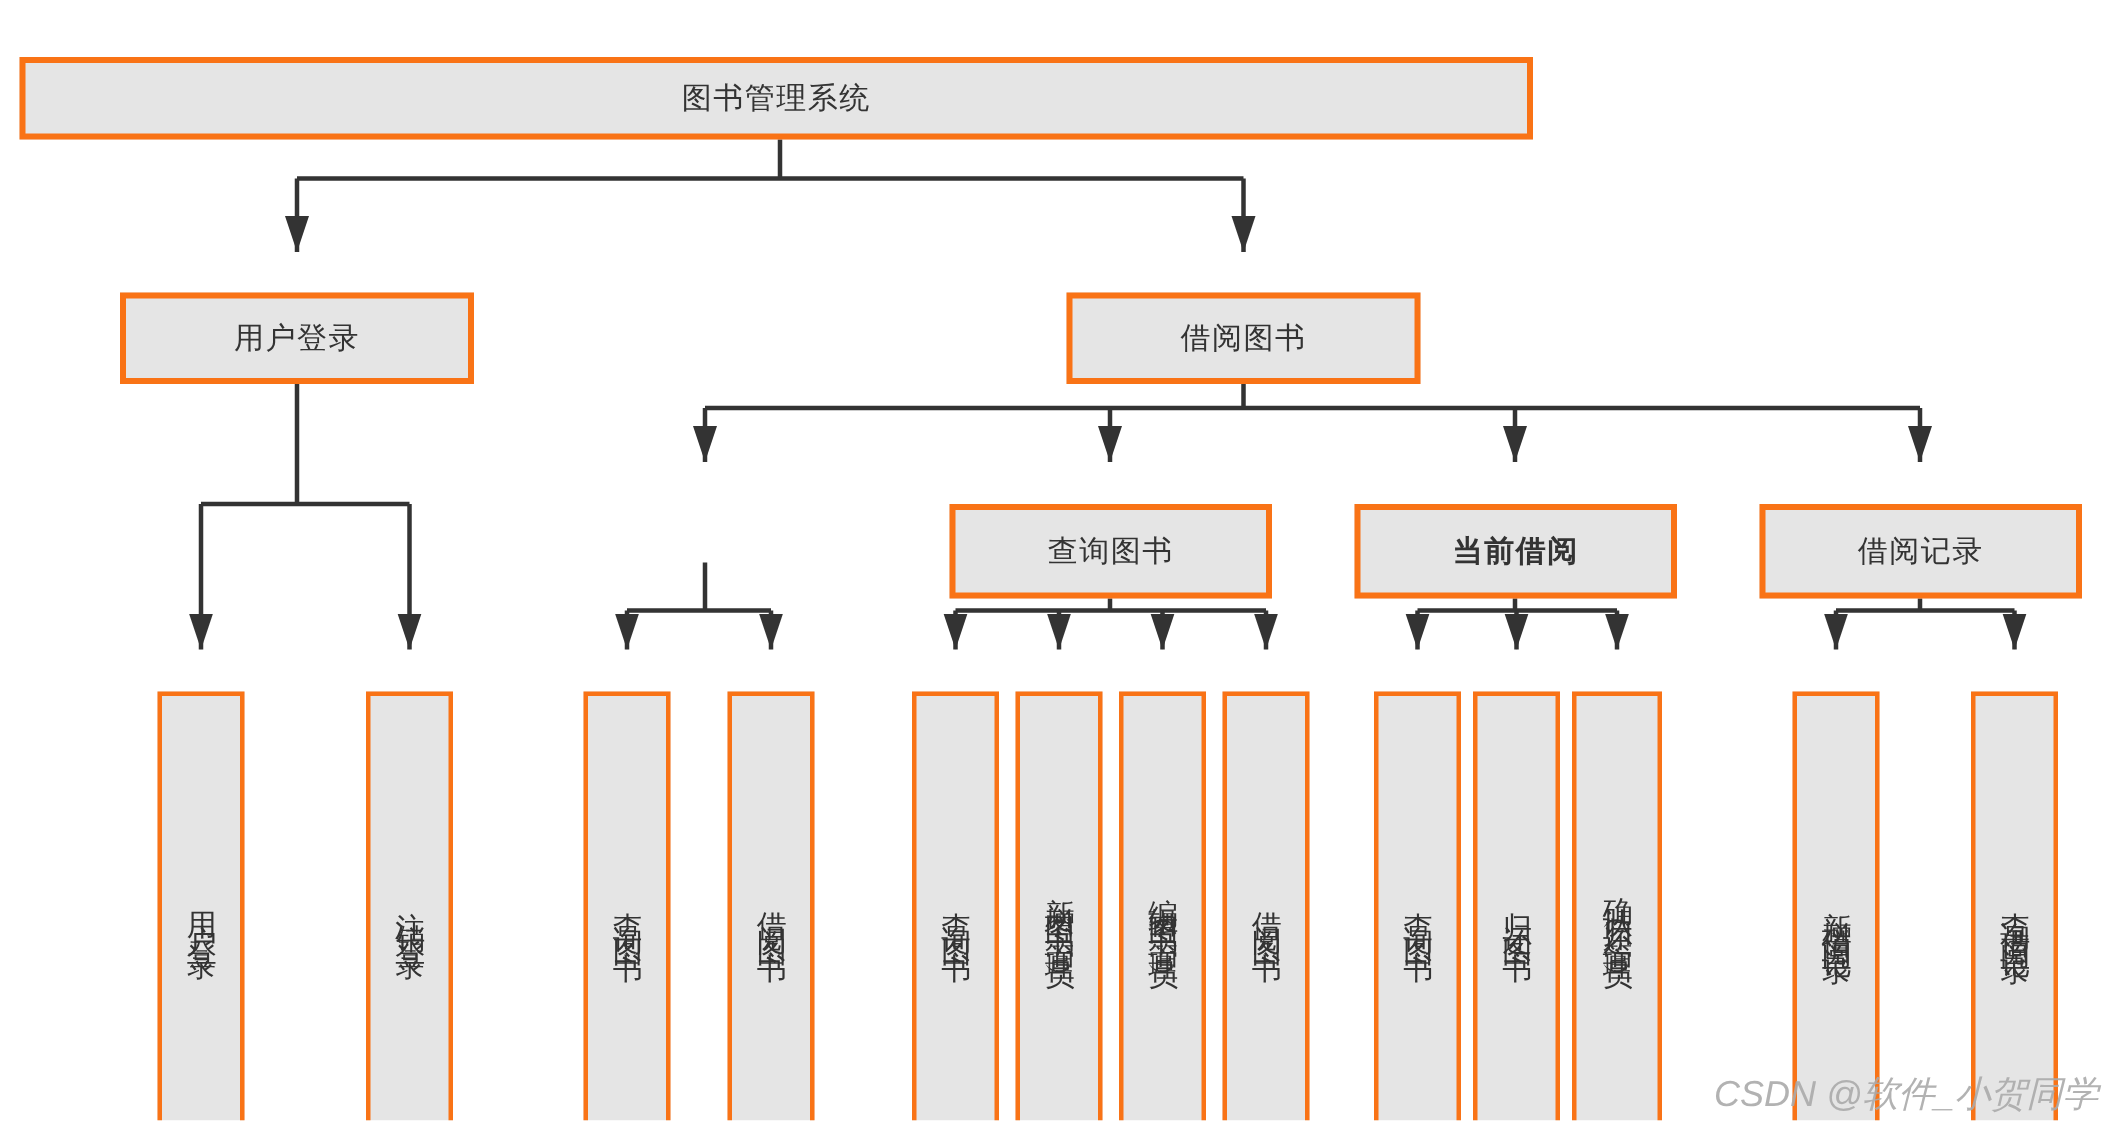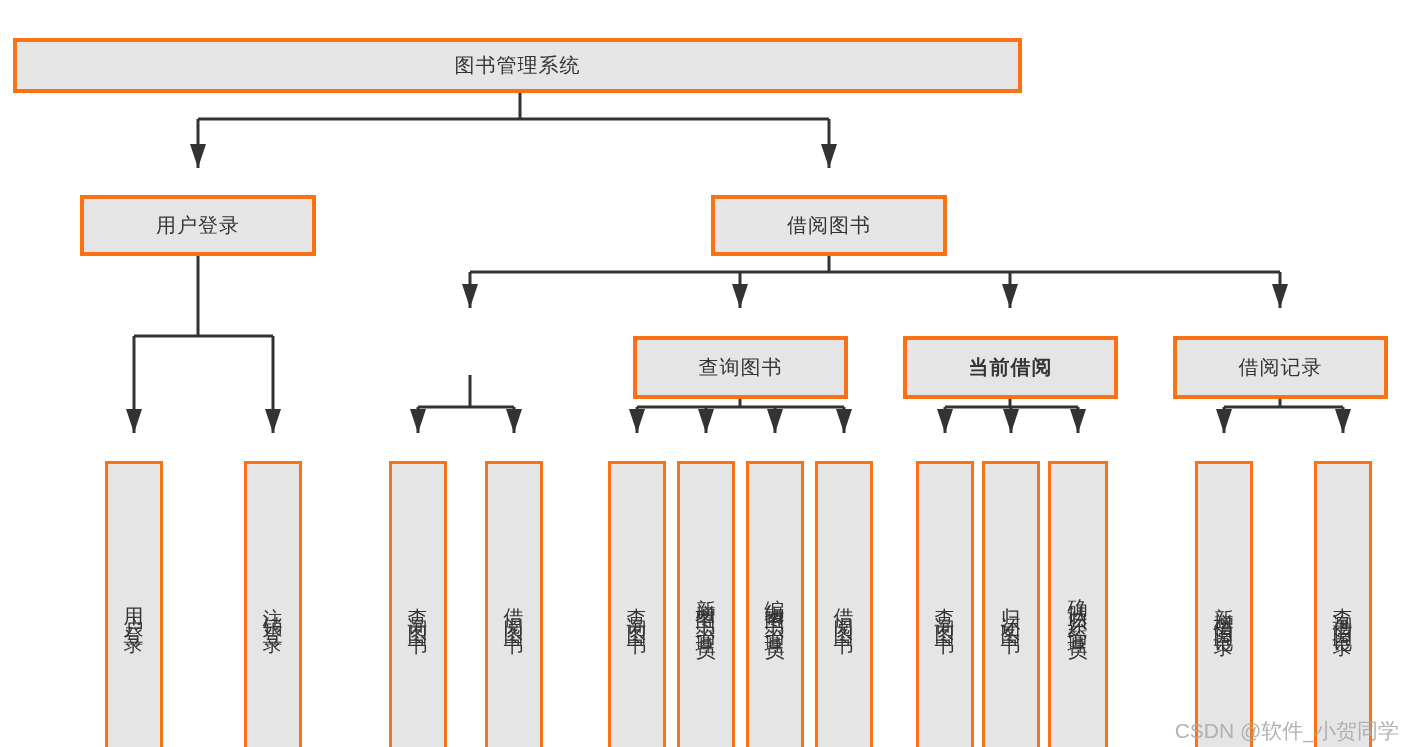"CSDN @软件_小贺同学" .watermark { font-size: 21px -> 24px; font-style: none -> italic }
